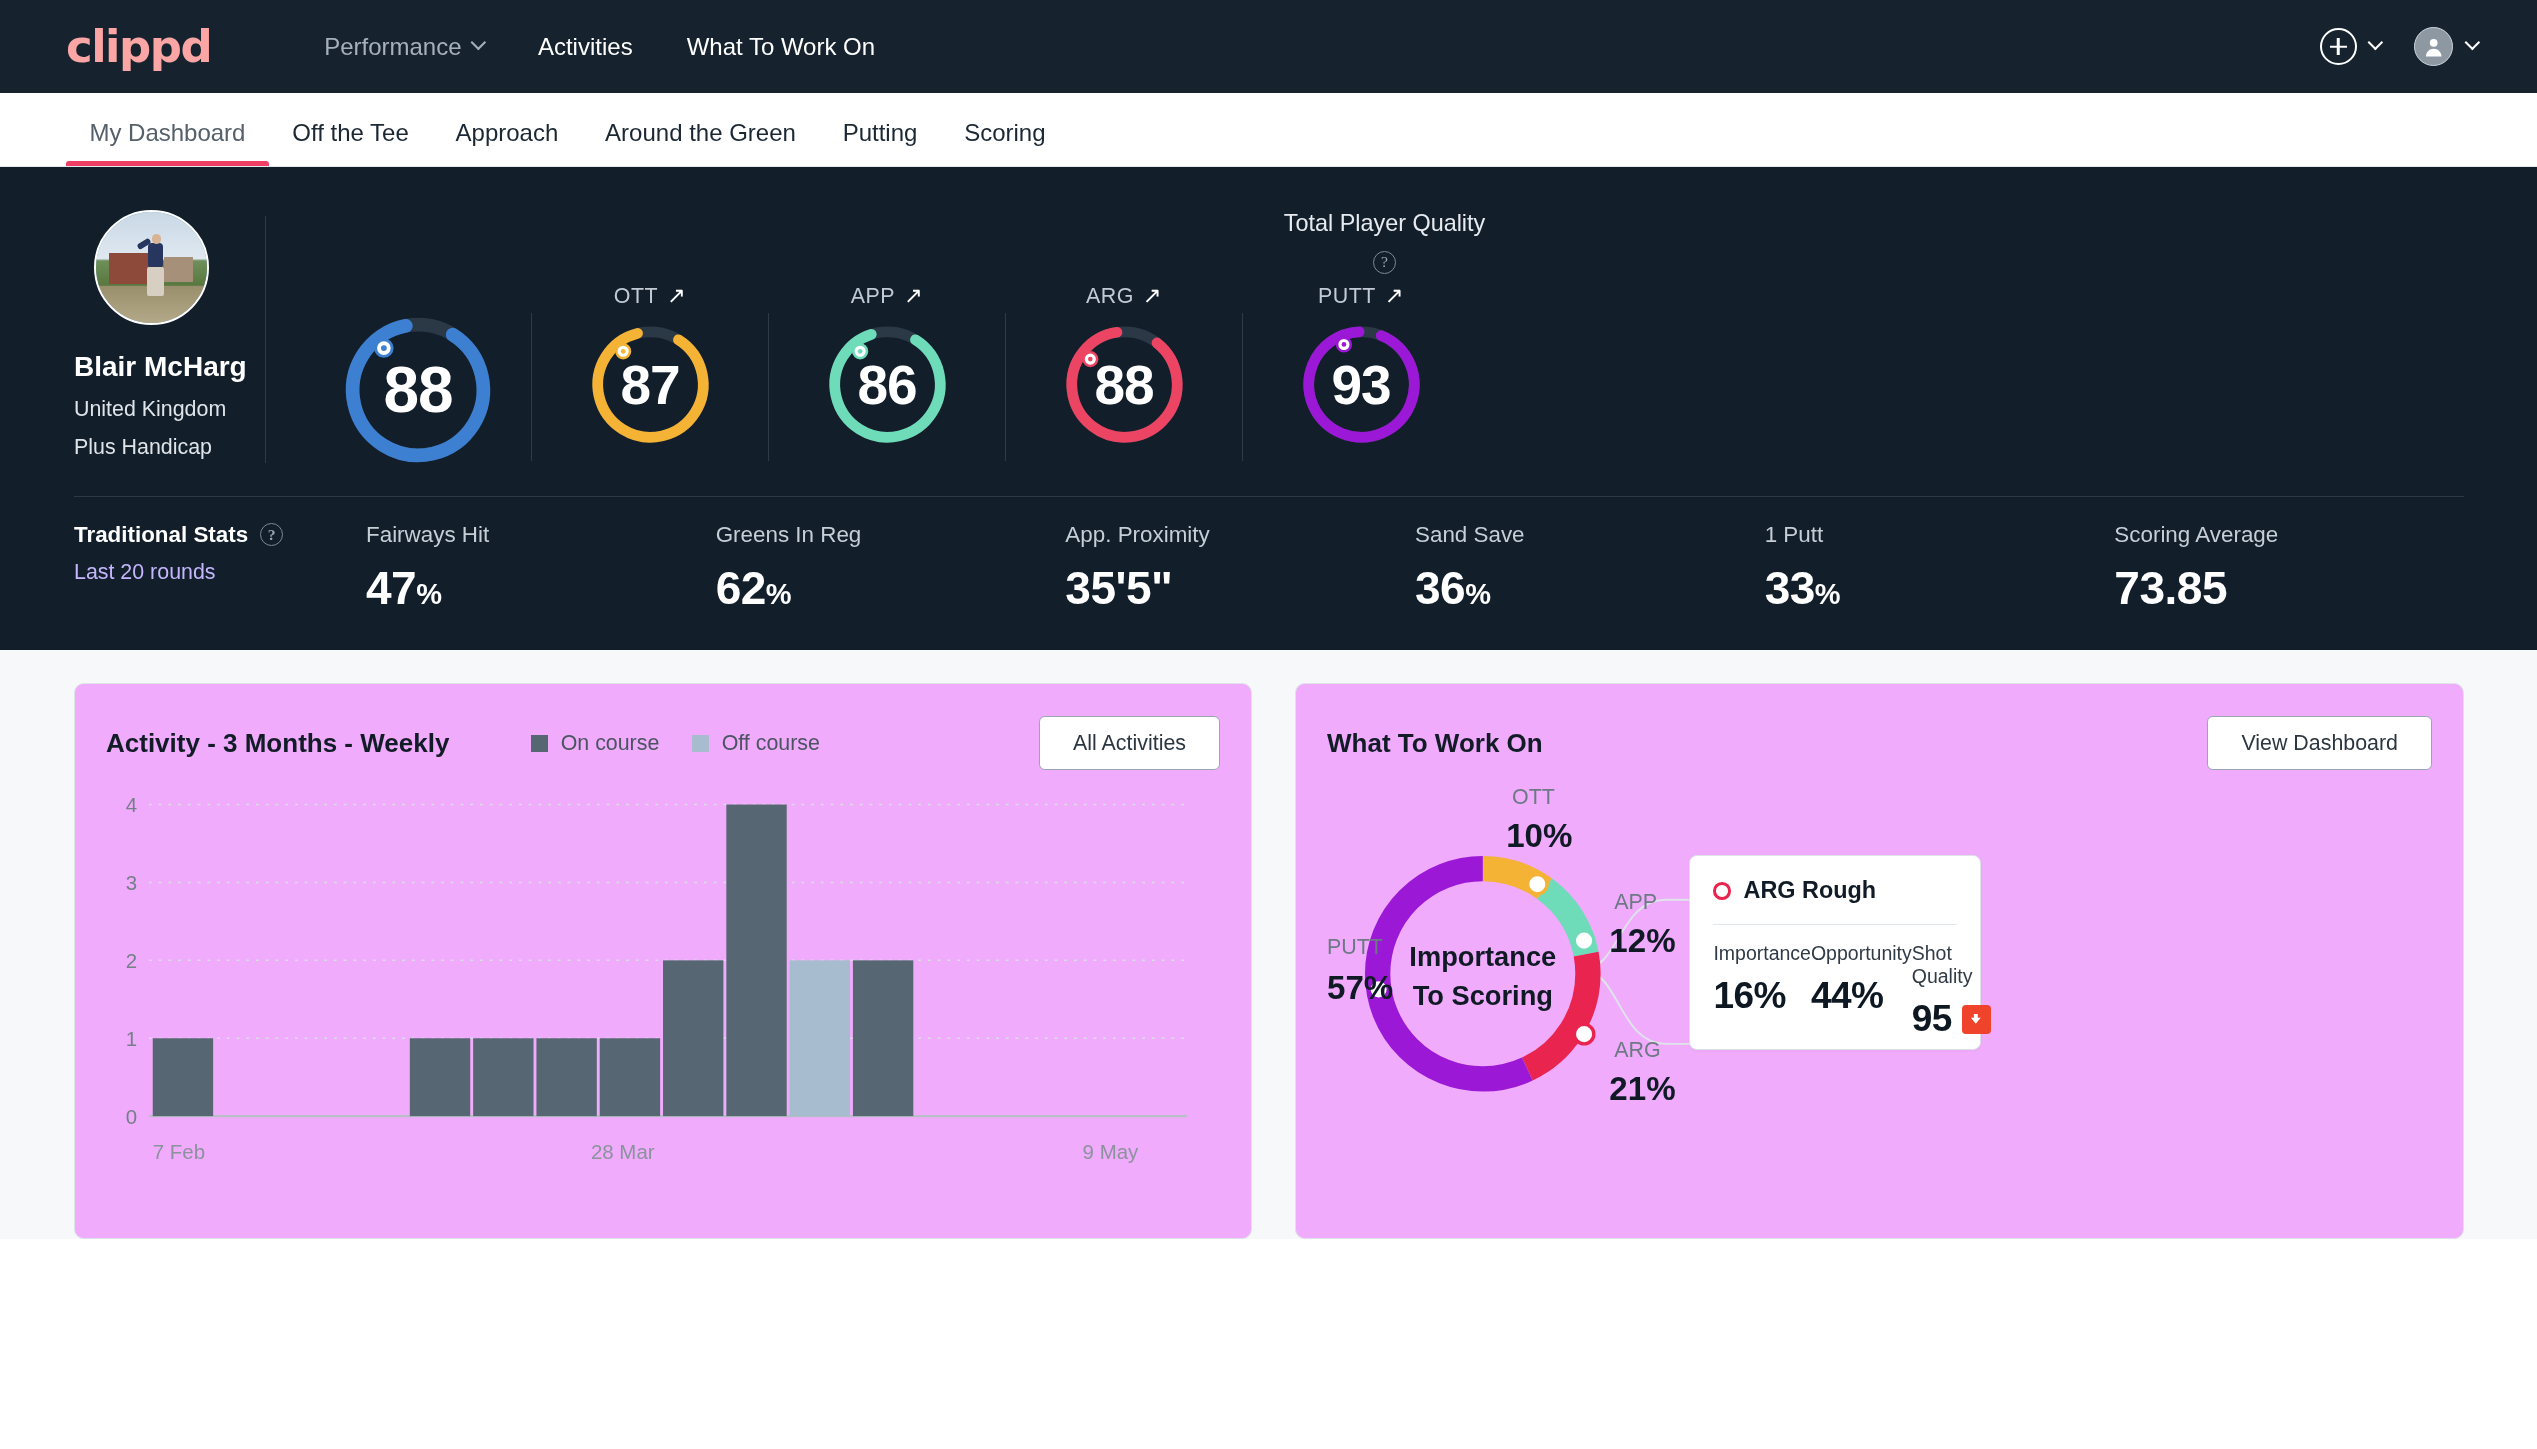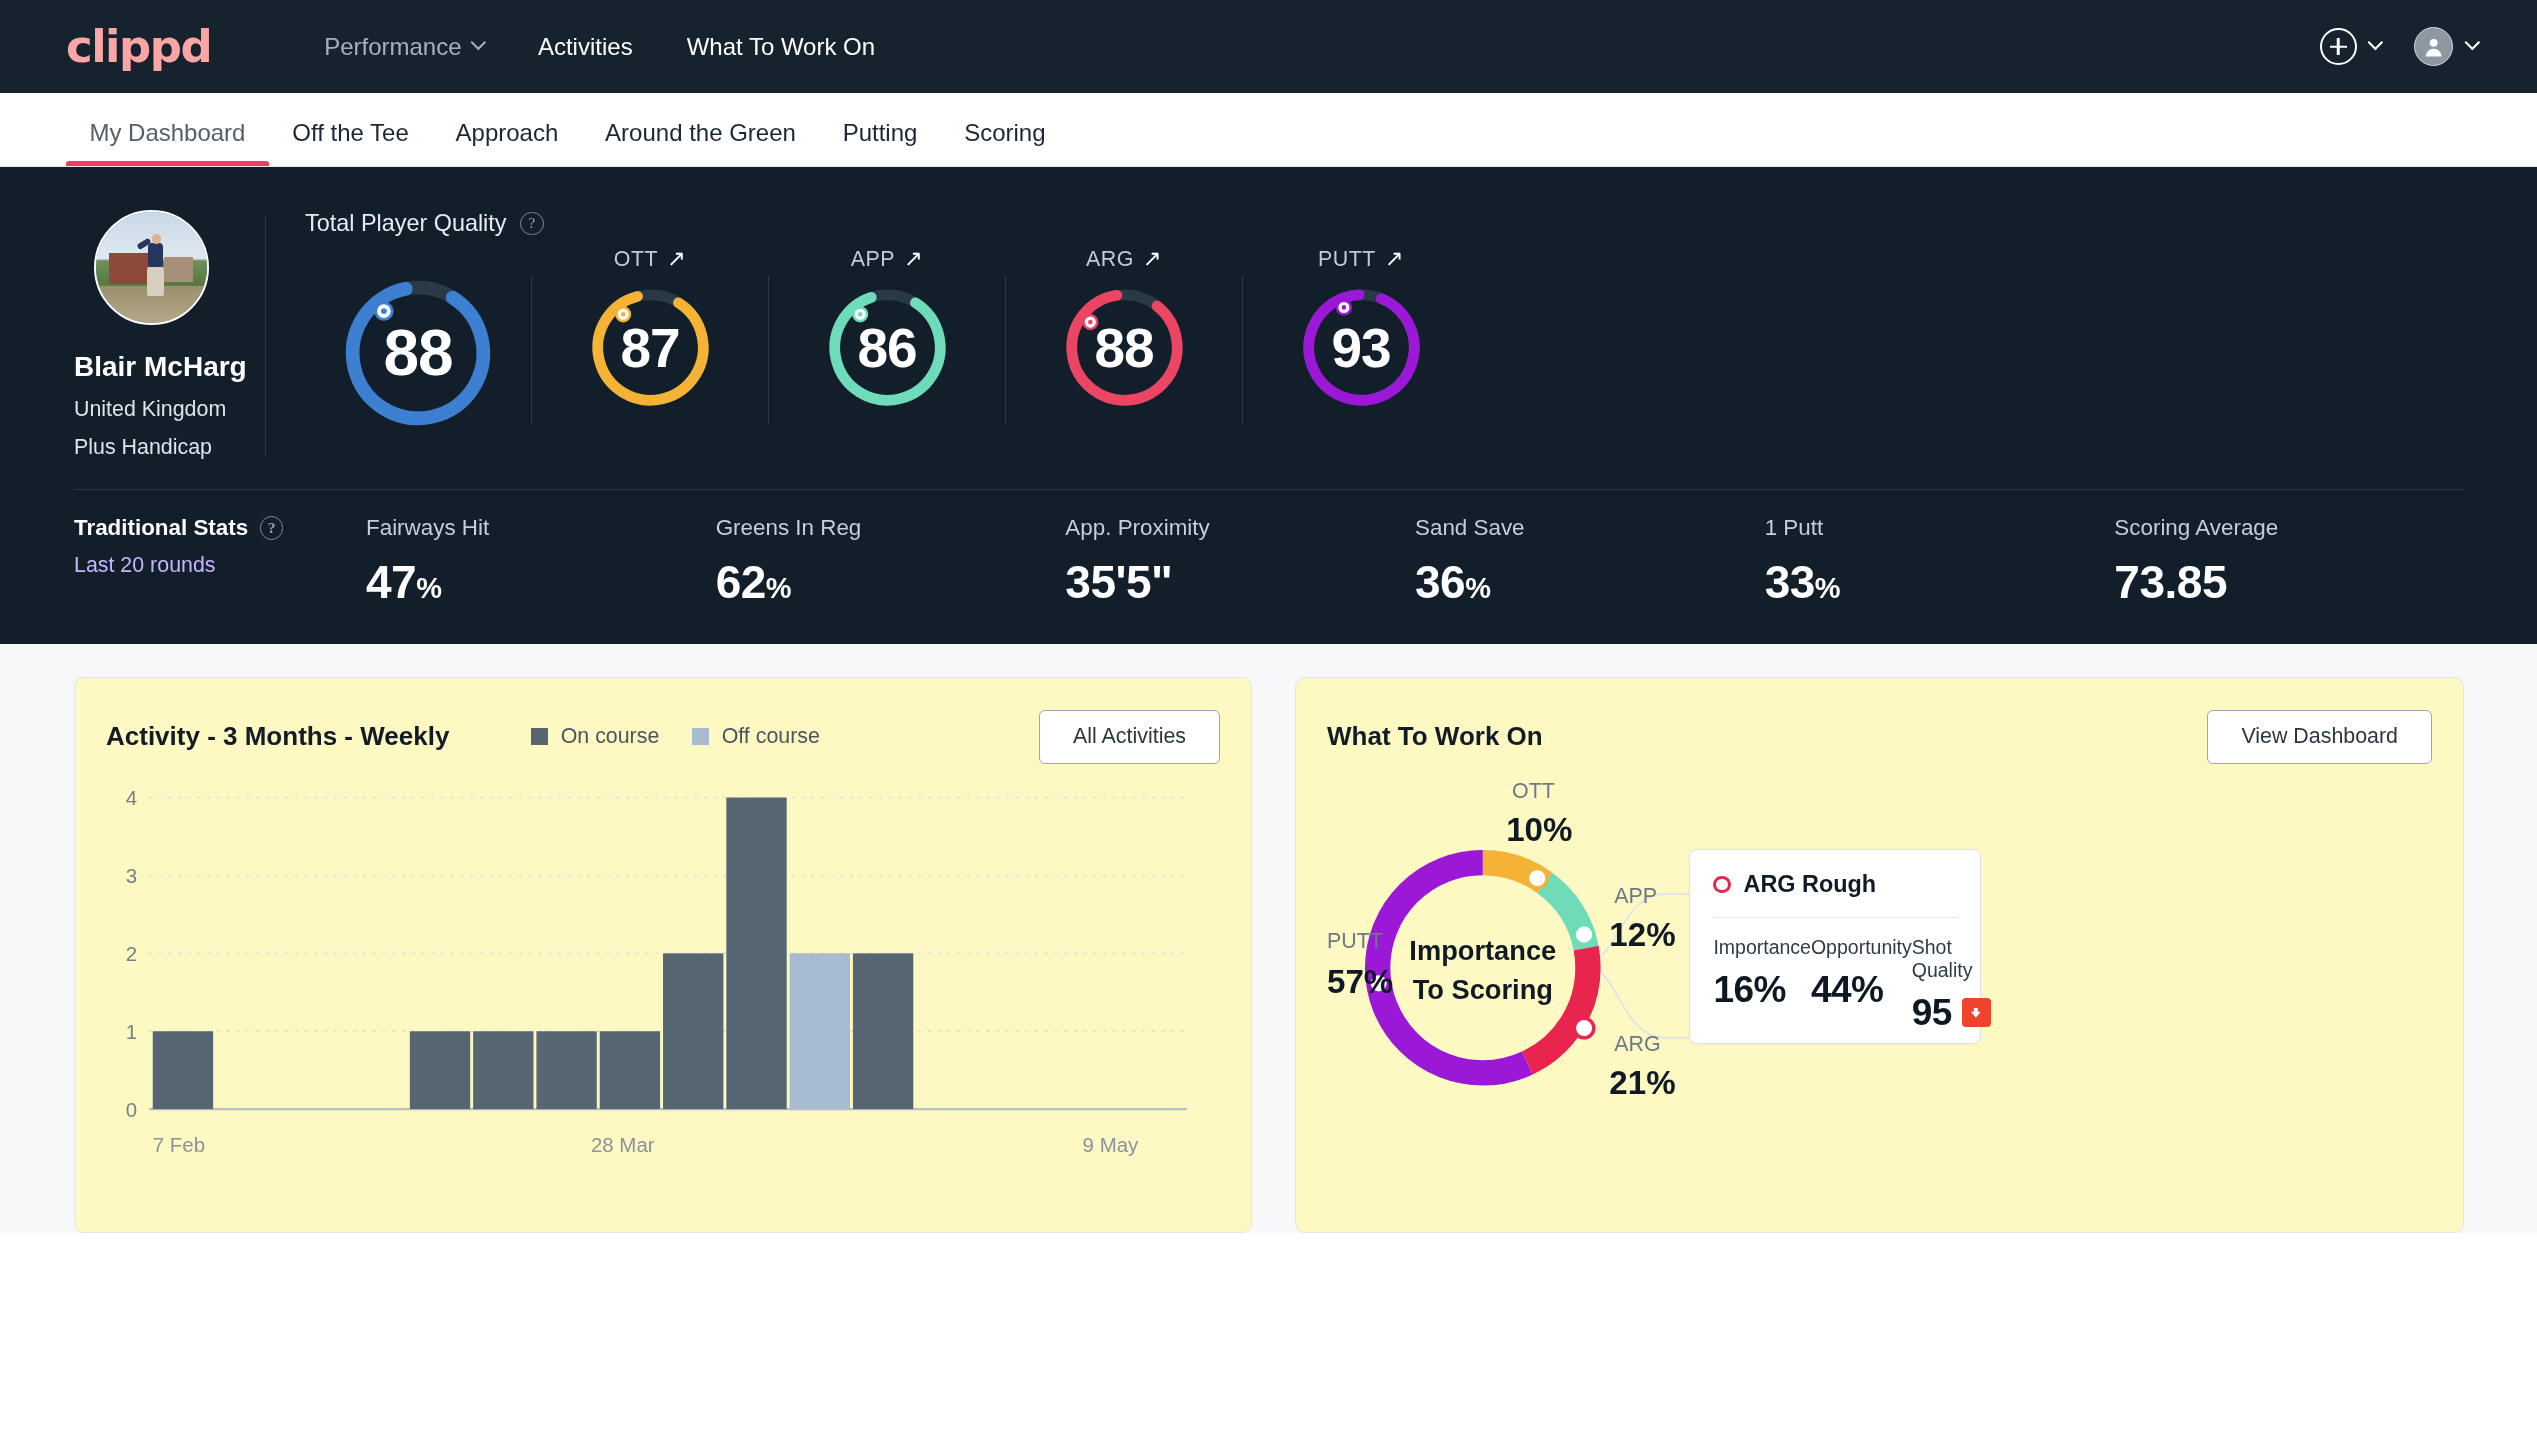"Total Player Quality" .q-title { flex-direction: none -> column }
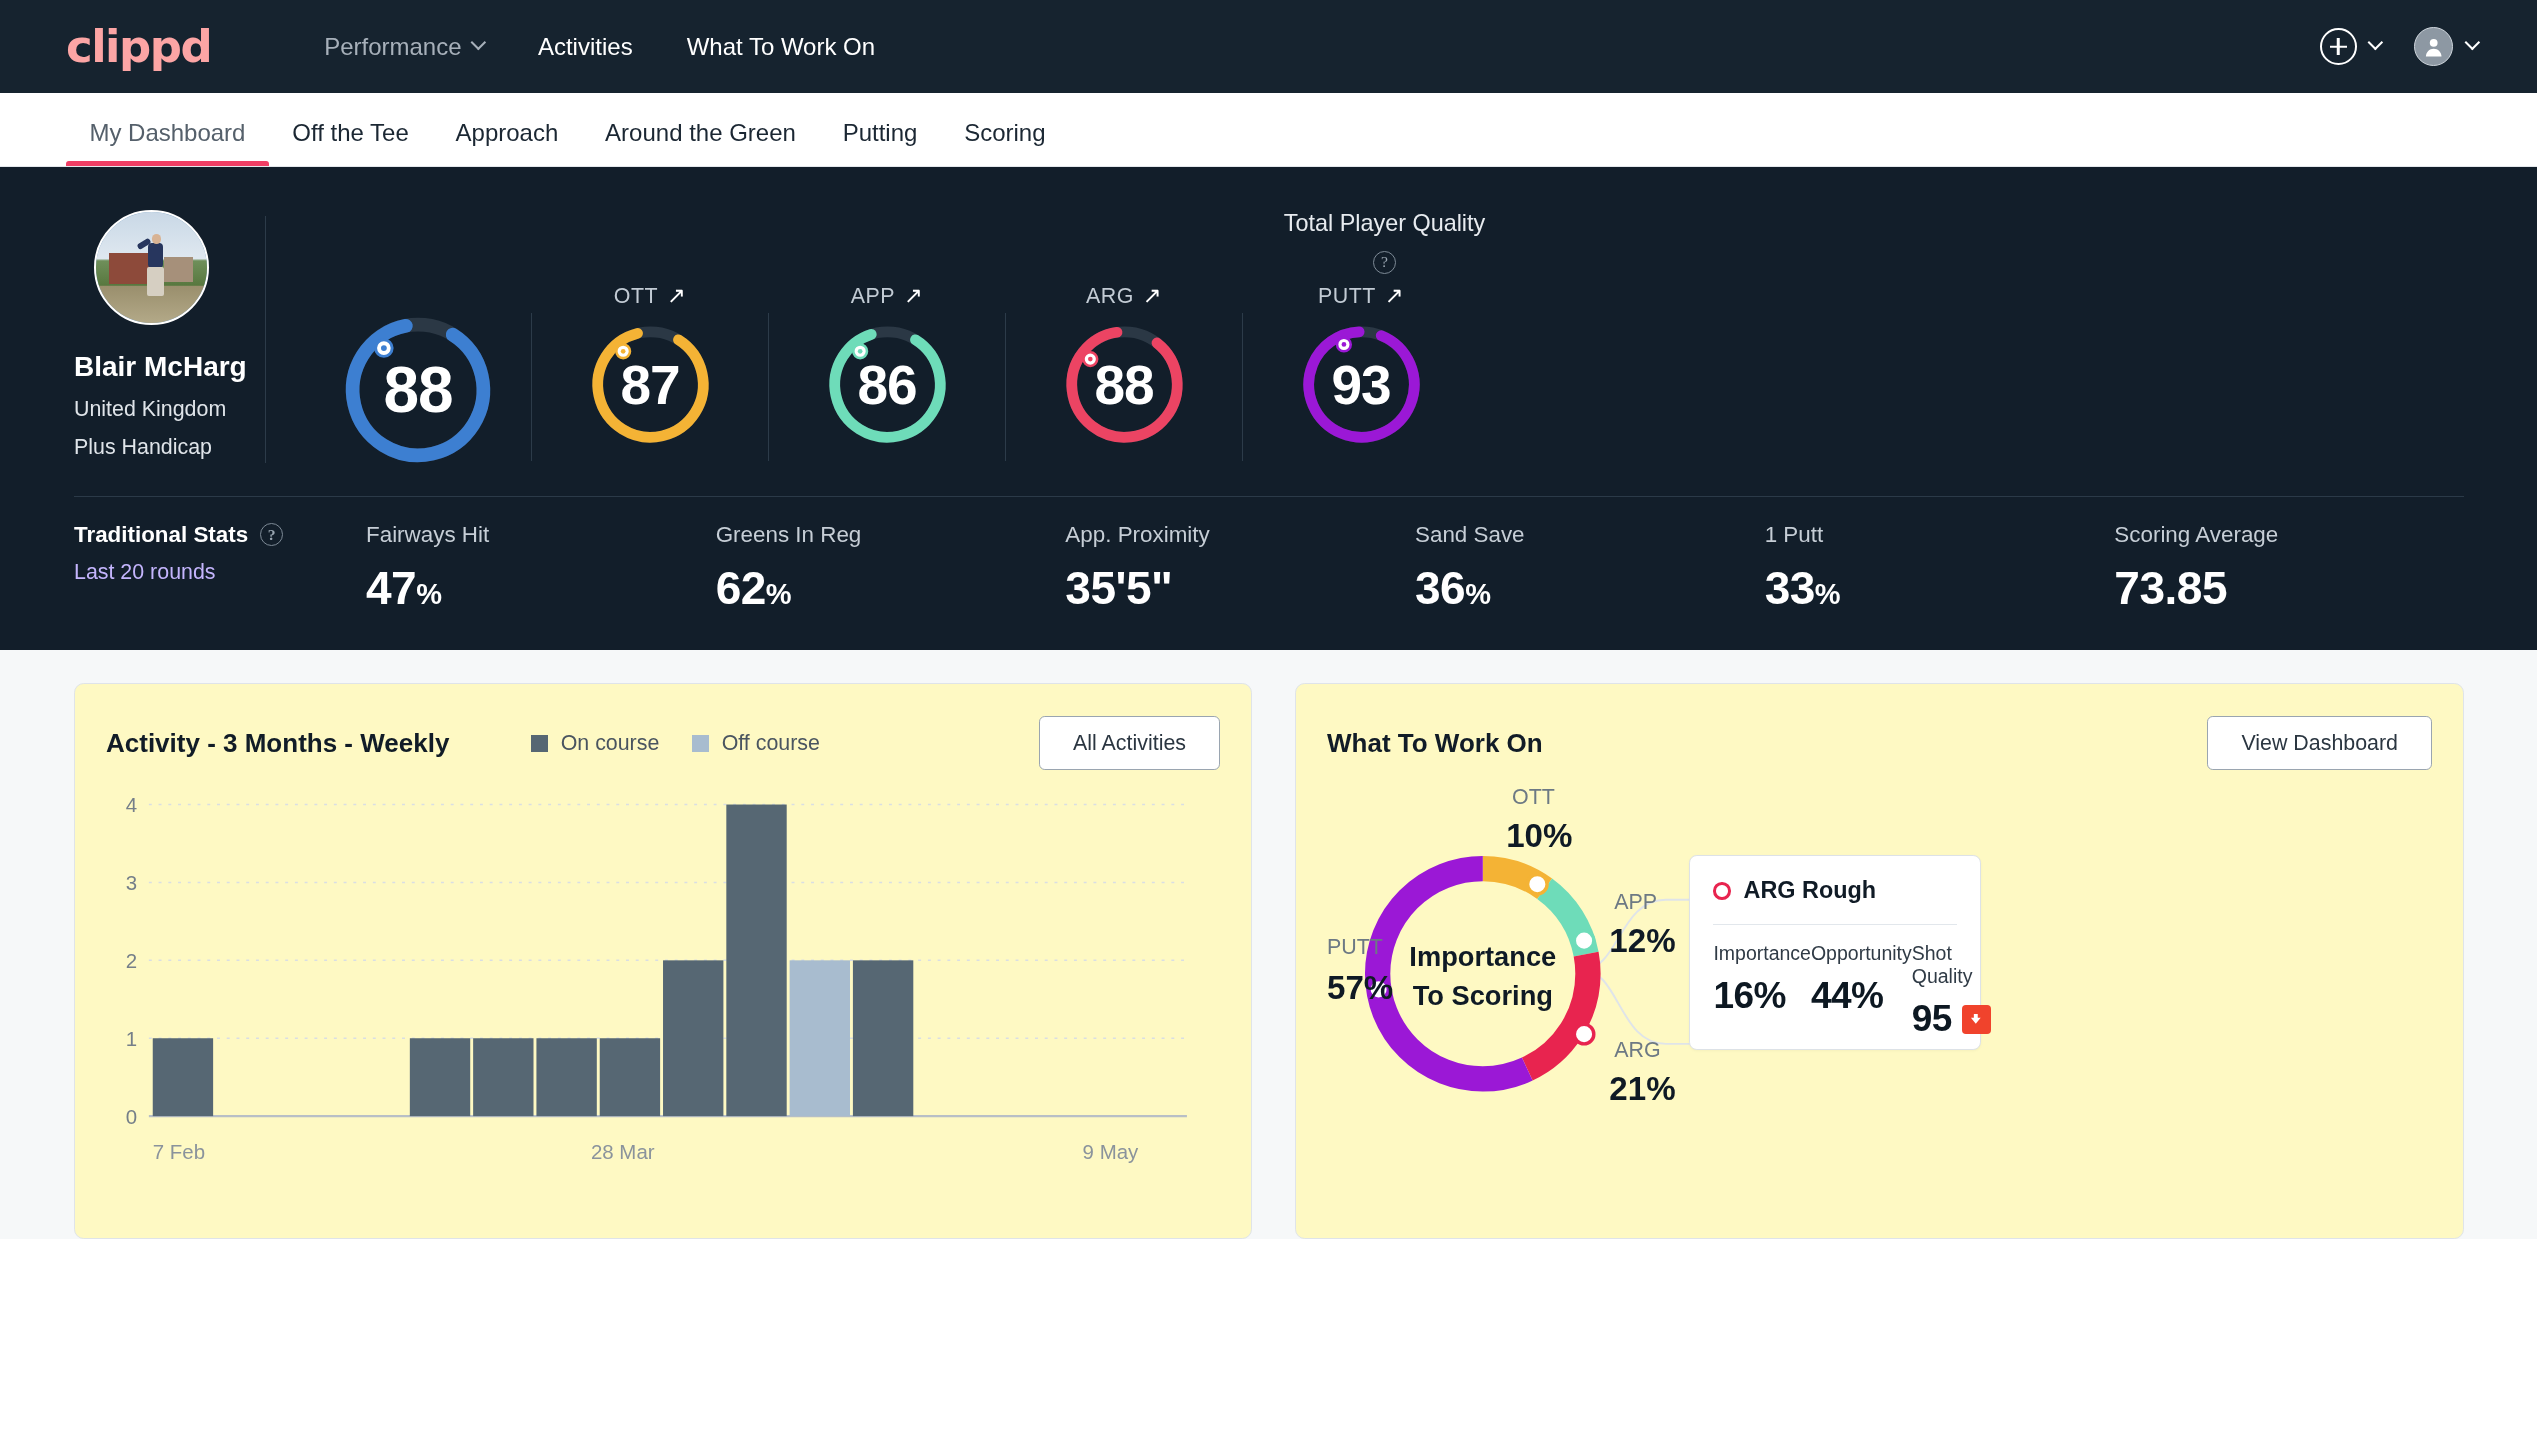"Activity - 3 Months -" .card { background: #fef9c3 -> #f0abfc }
